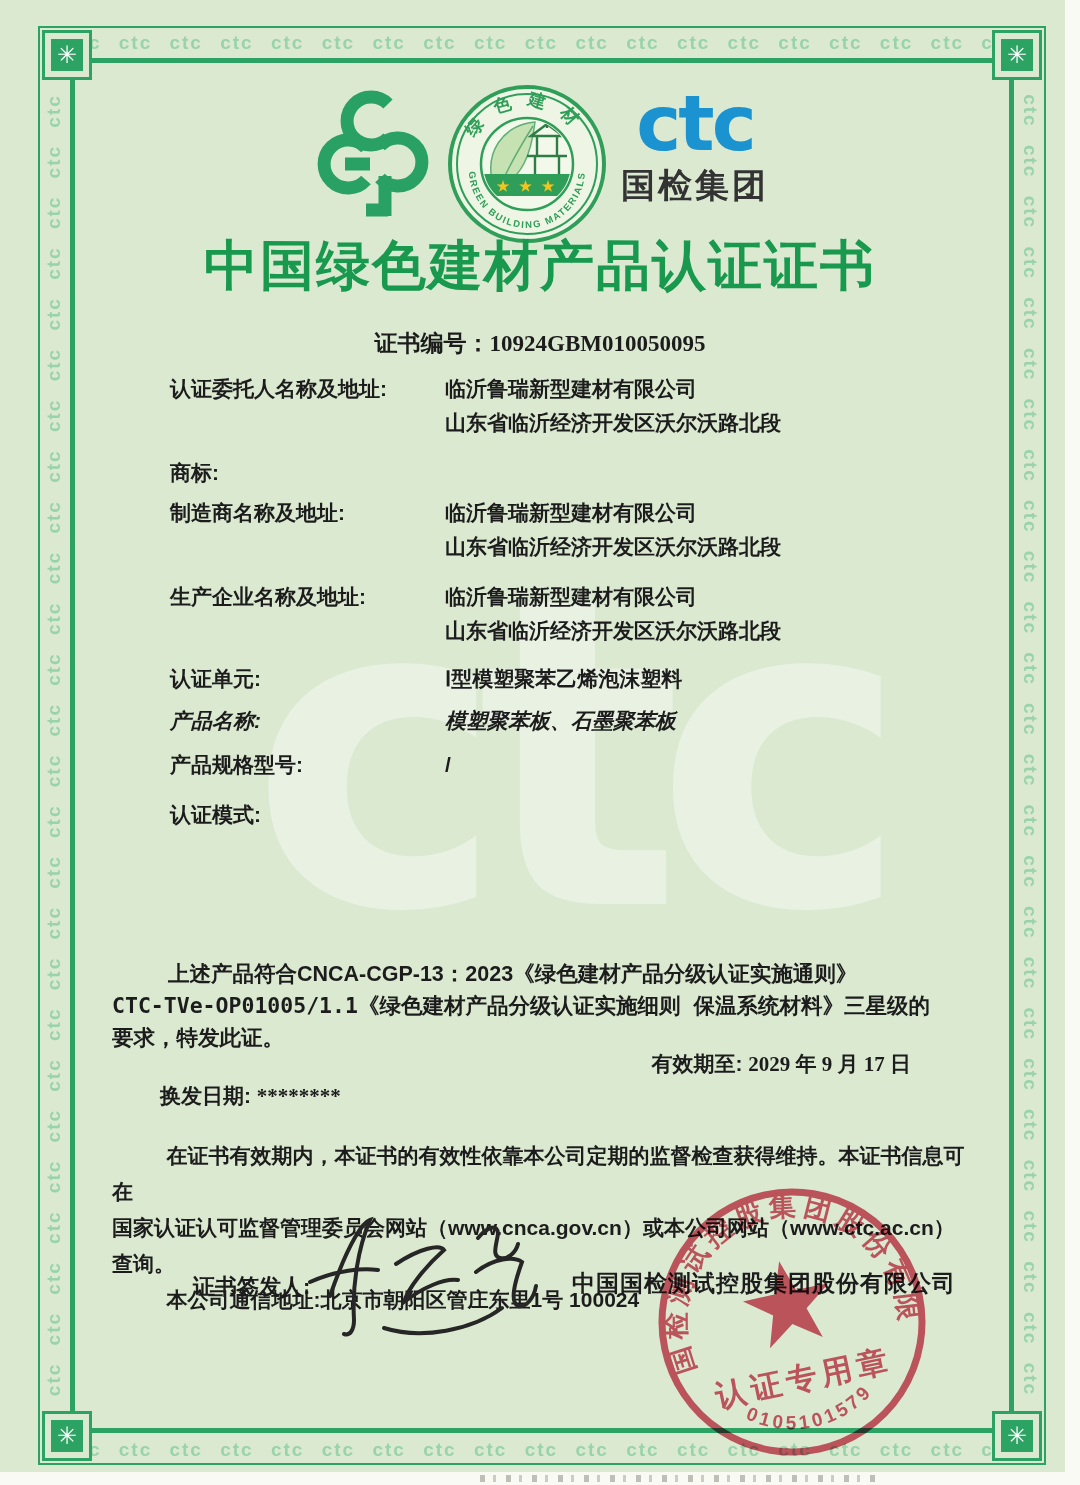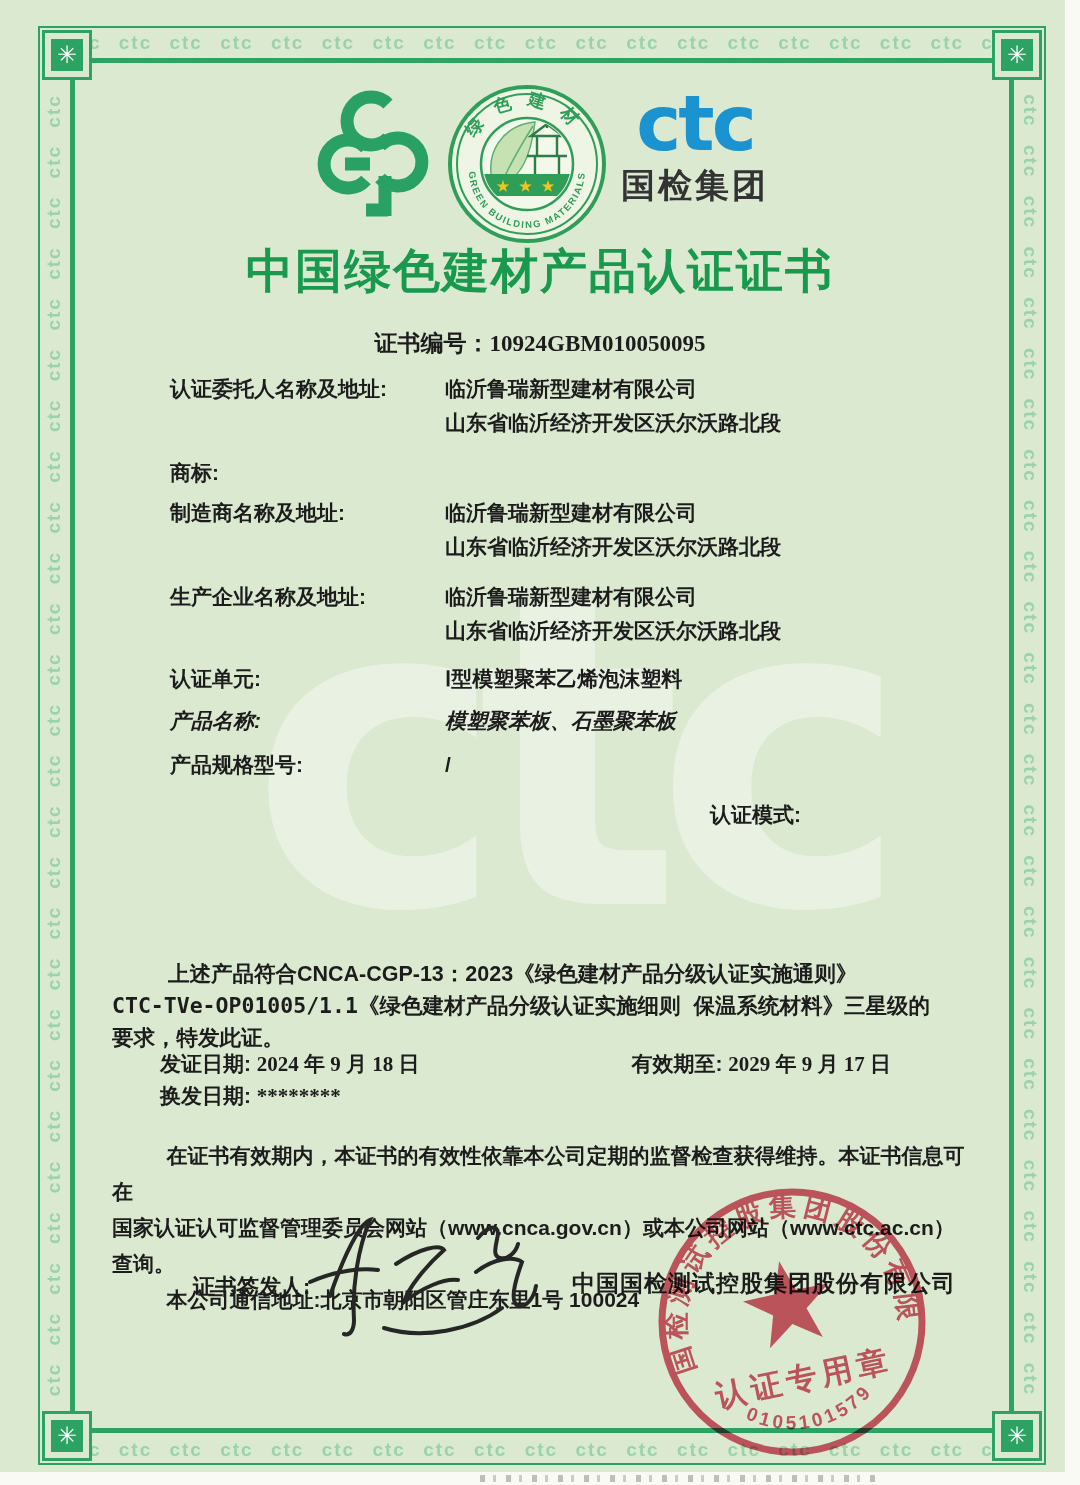"中国绿色建材产品认证证书" .doc-title { font-size: 47px -> 54px; top: 240px -> 230px }
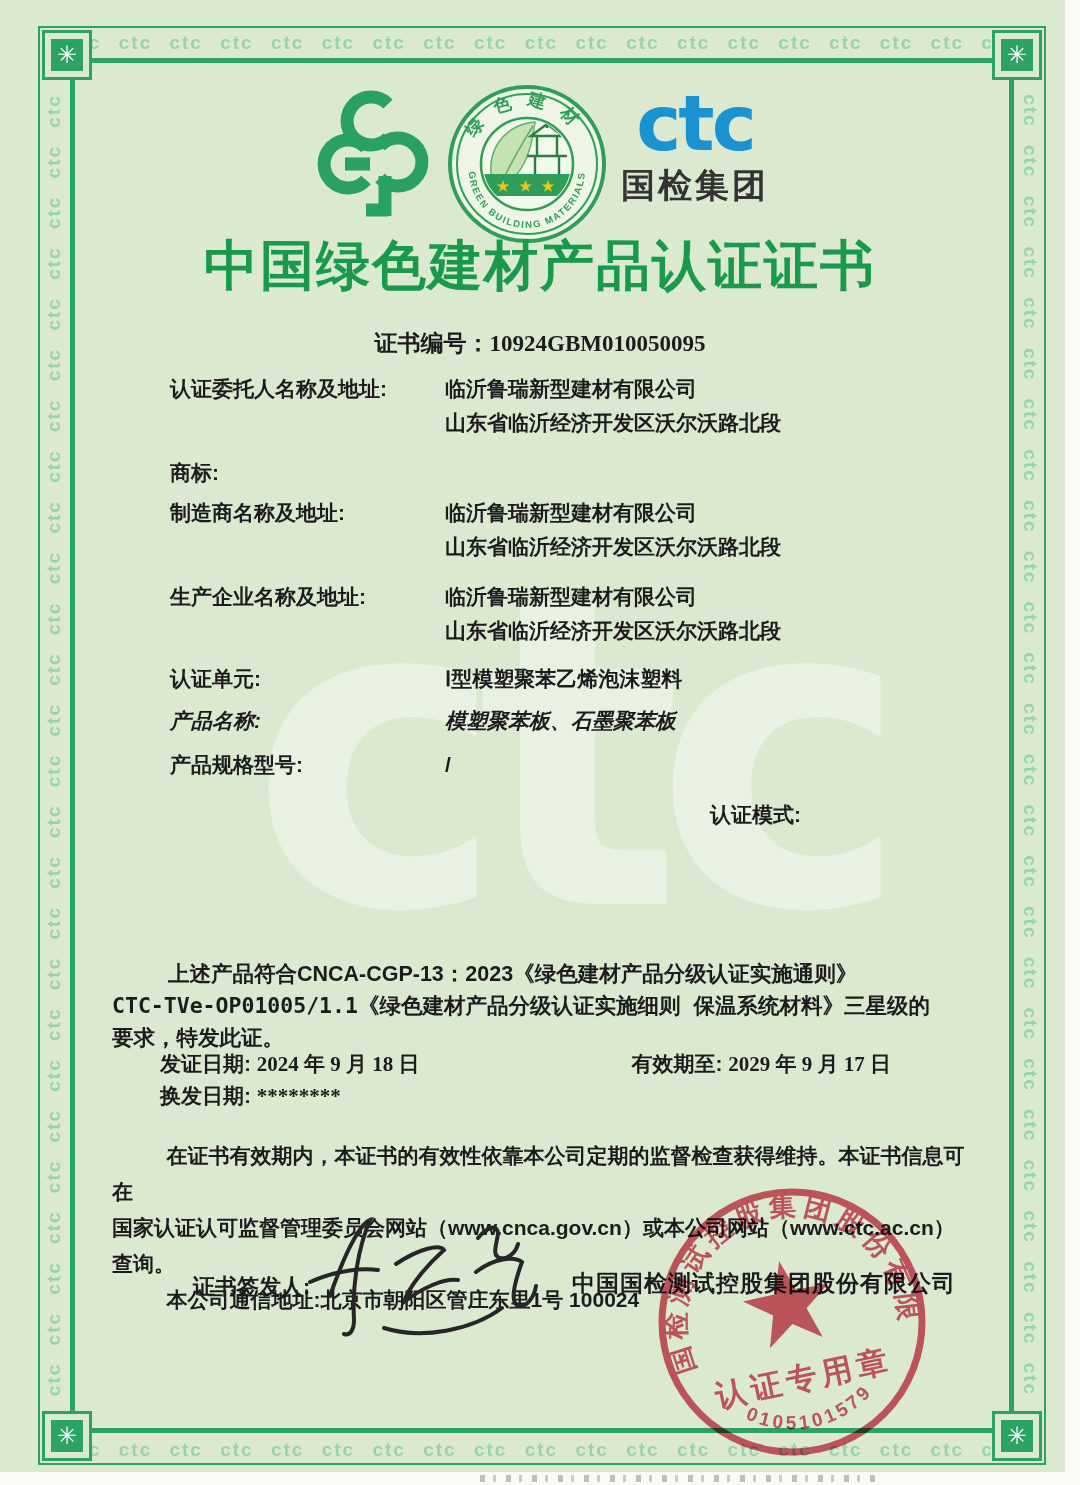"认证委托人名称及地址:" .frow { justify-content: flex-end -> none }
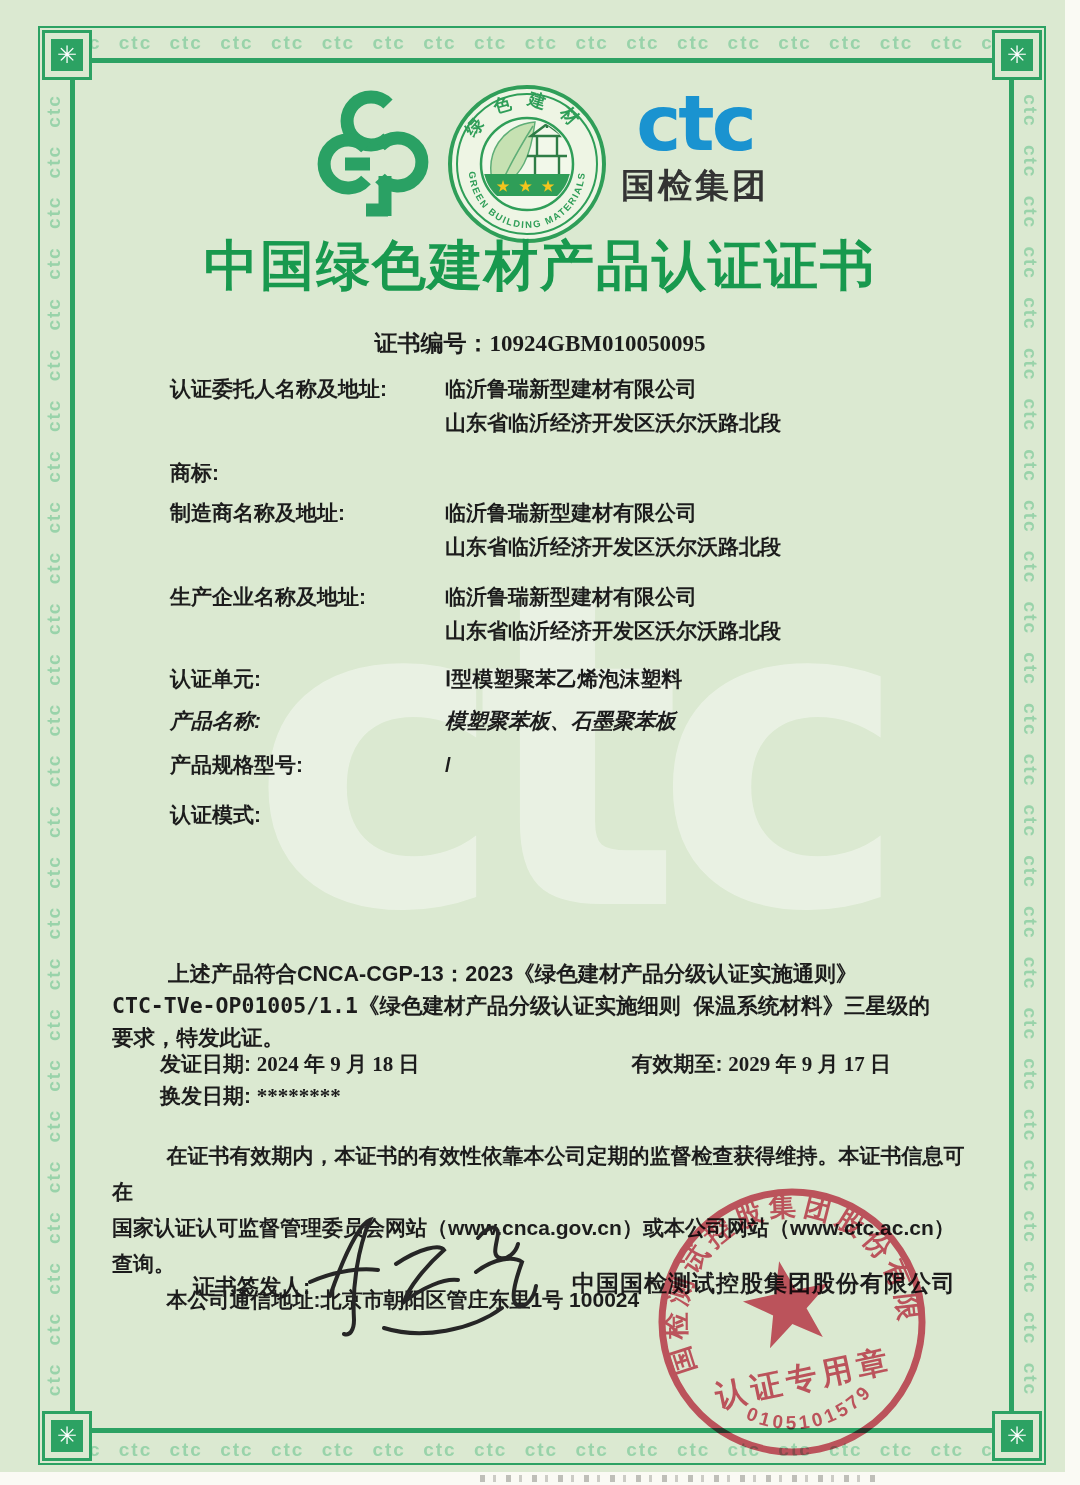"发证日期: 2024 年 9 月" div.dleft { html: <div> <span>发证日期:</span> <span>2024 年 9 月 18 日</span> </div> -> none }
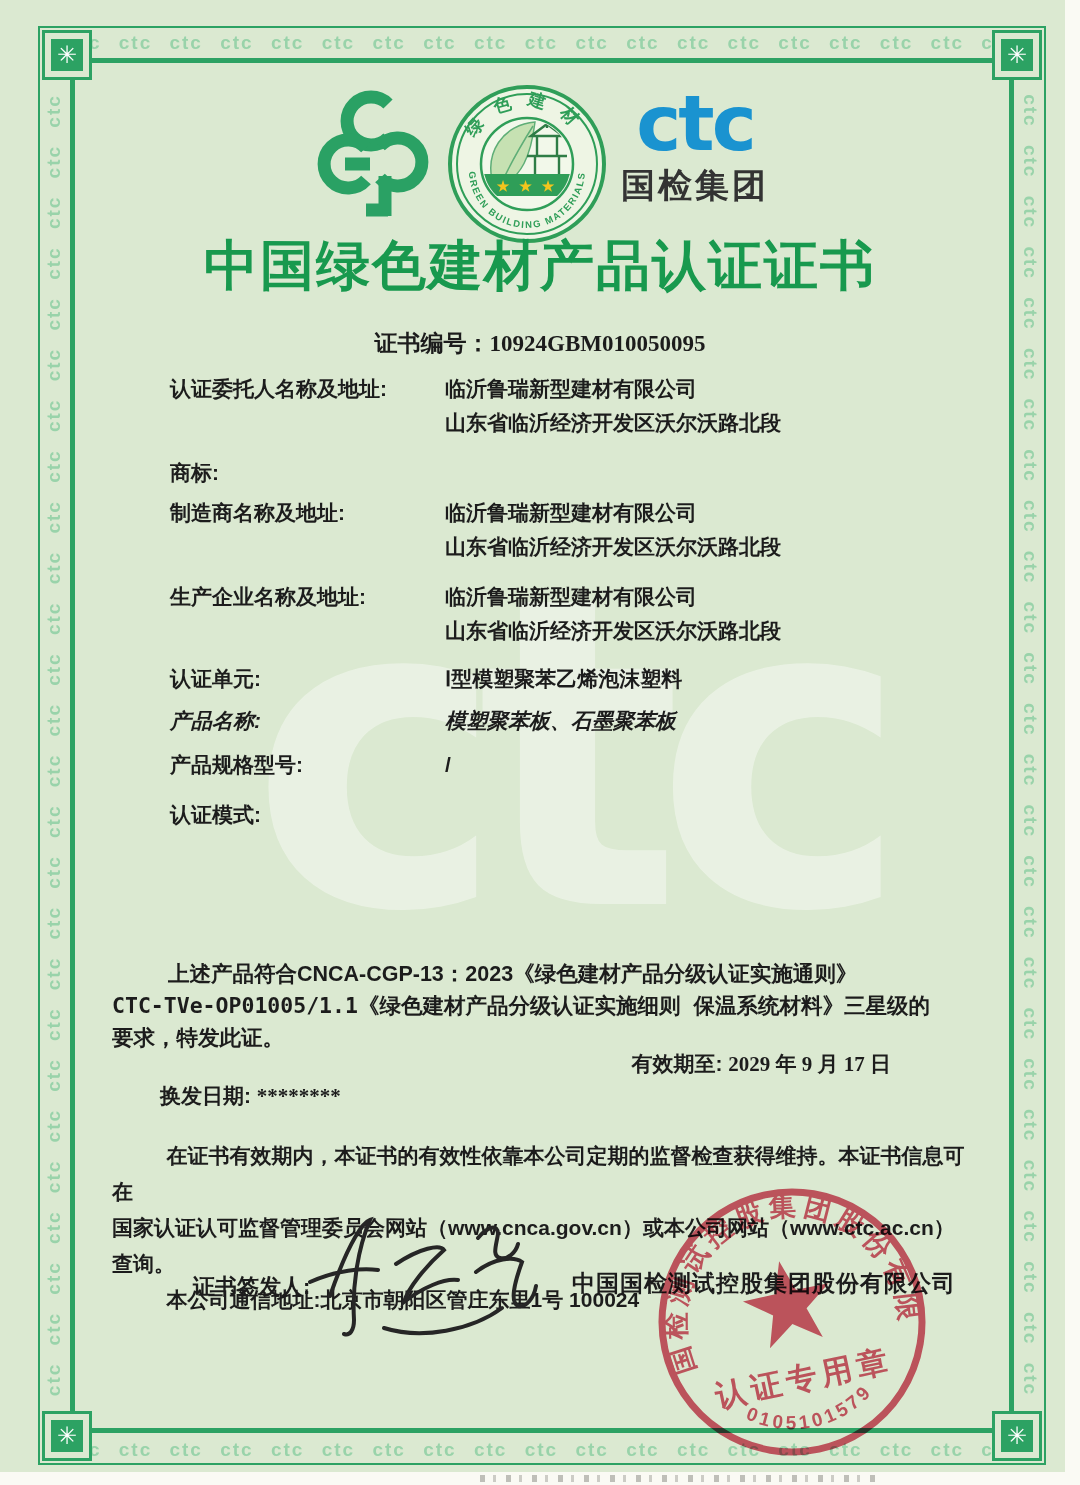"有效期至: 2029 年 9 月" .dates .dright { margin-right: 94px -> 74px }
